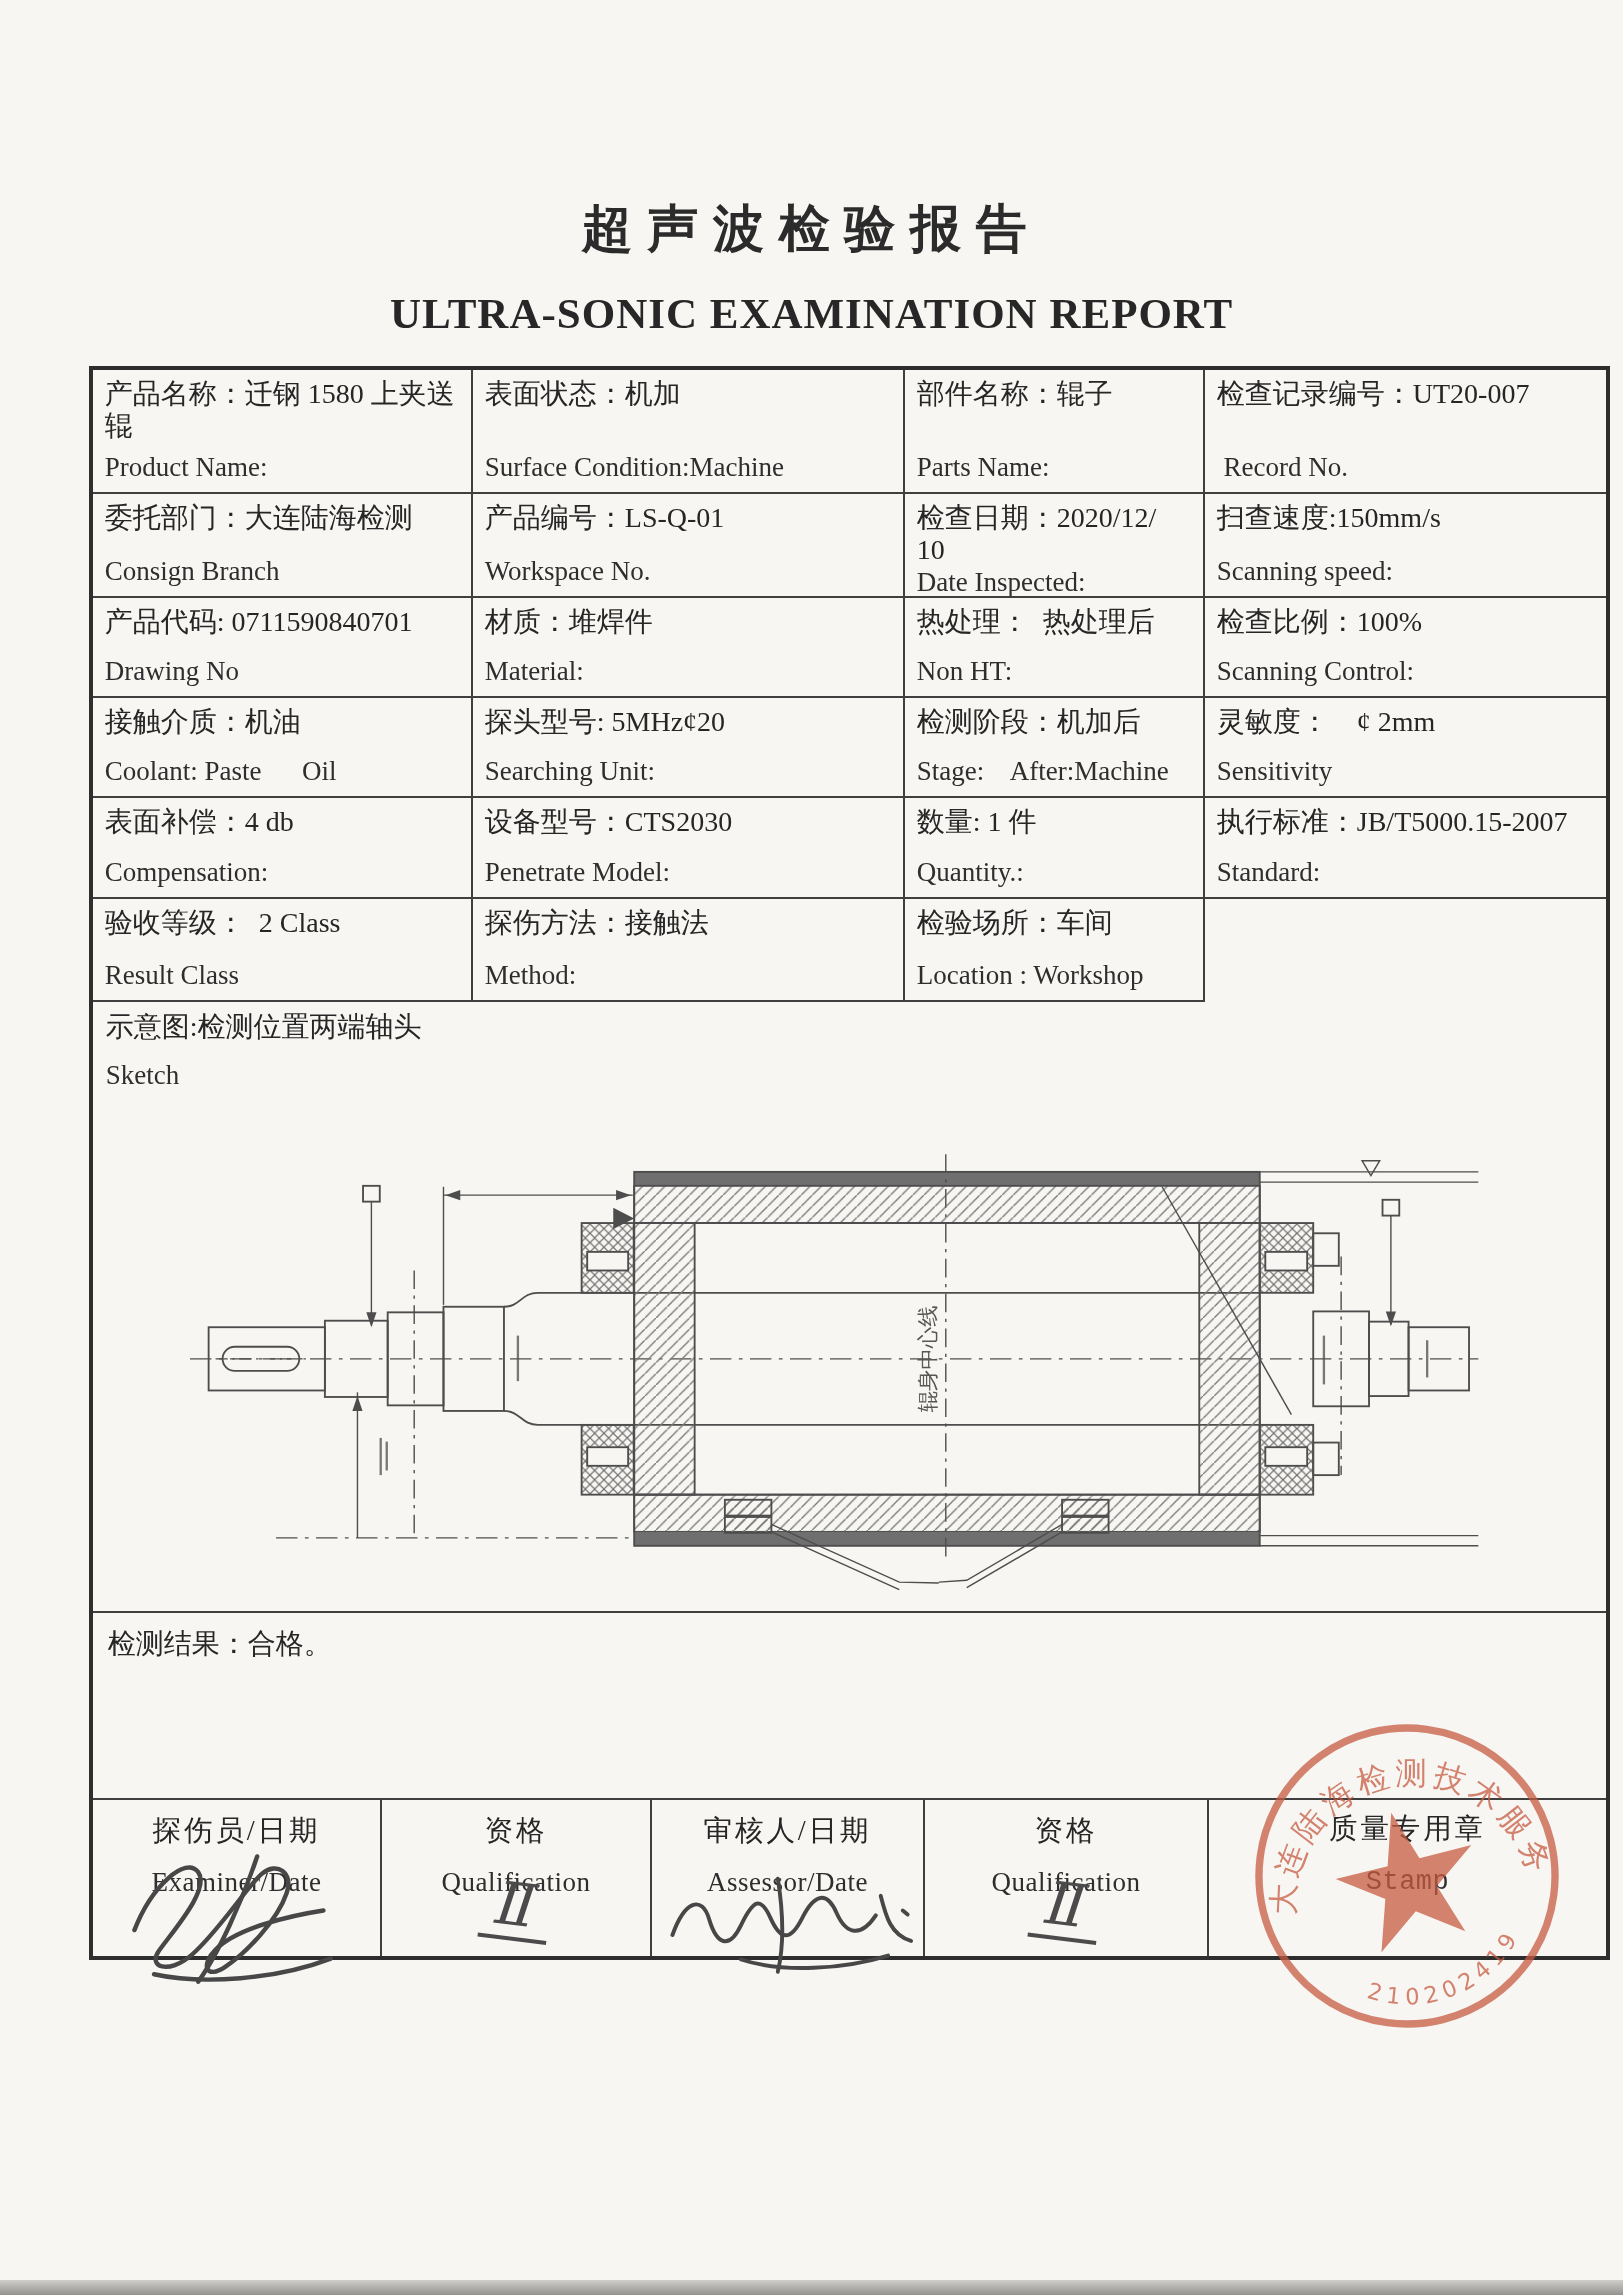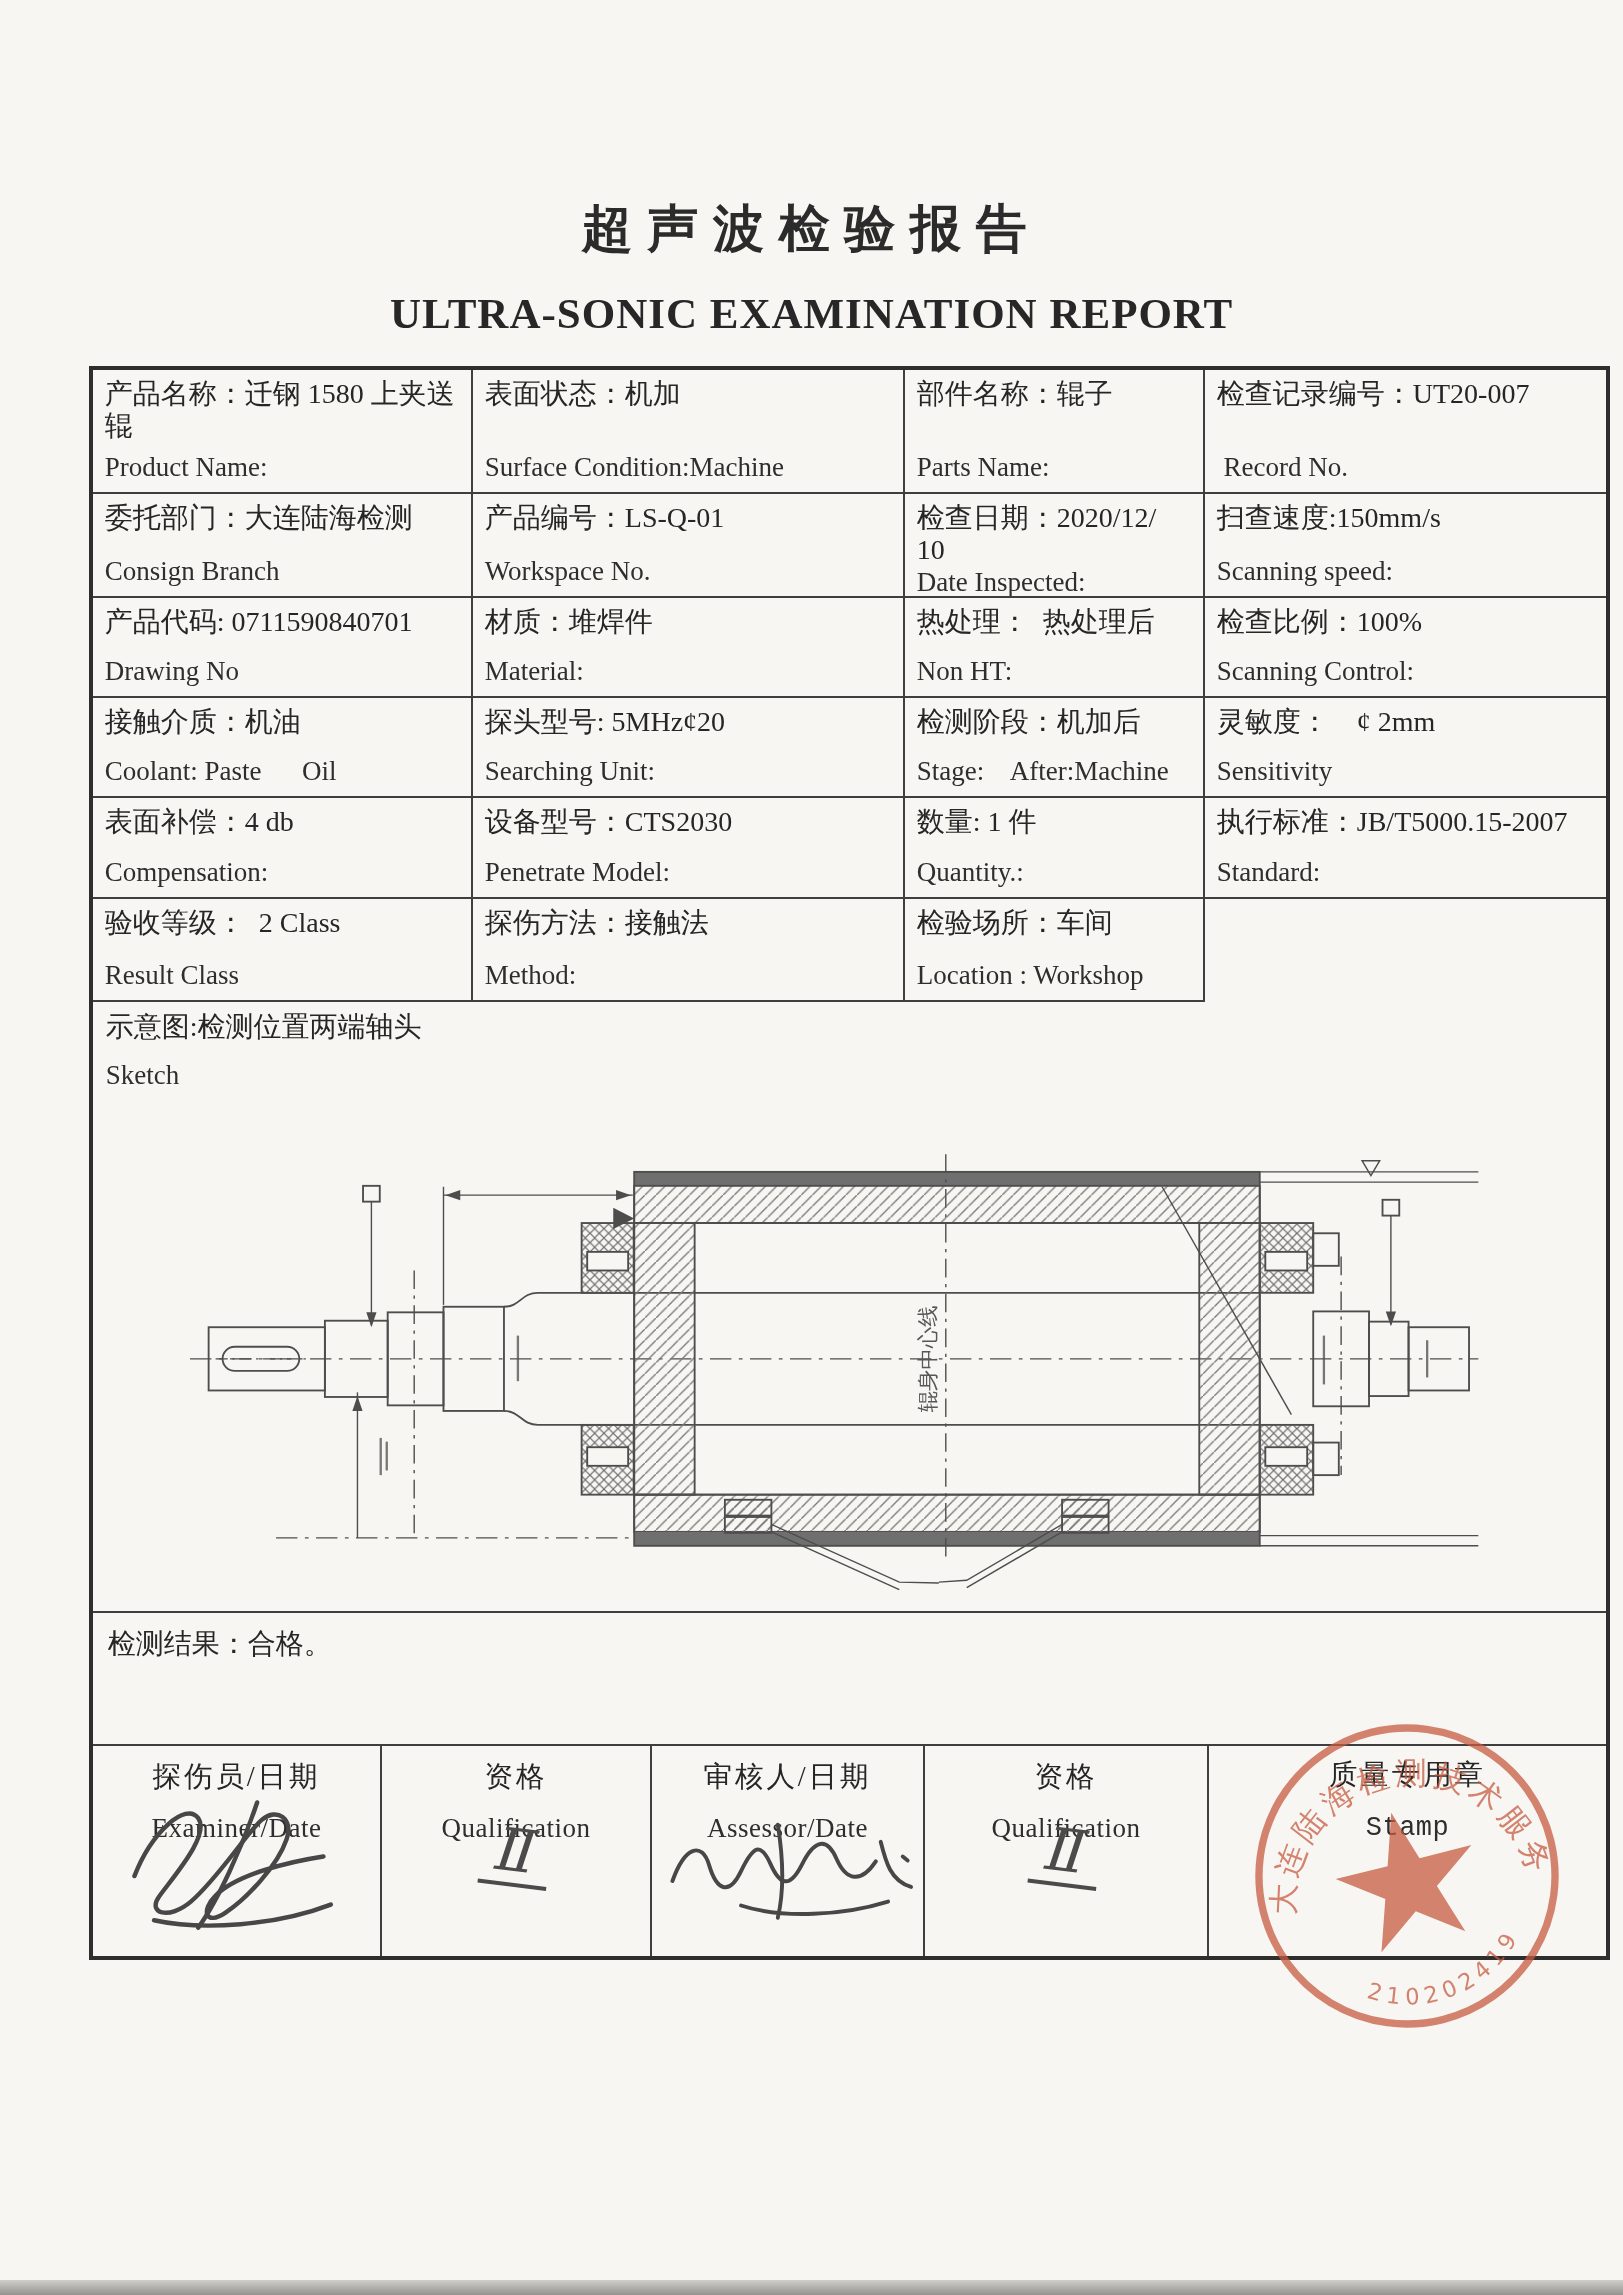"检测结果：合格。" .result-row { height: 133px -> 187px }
